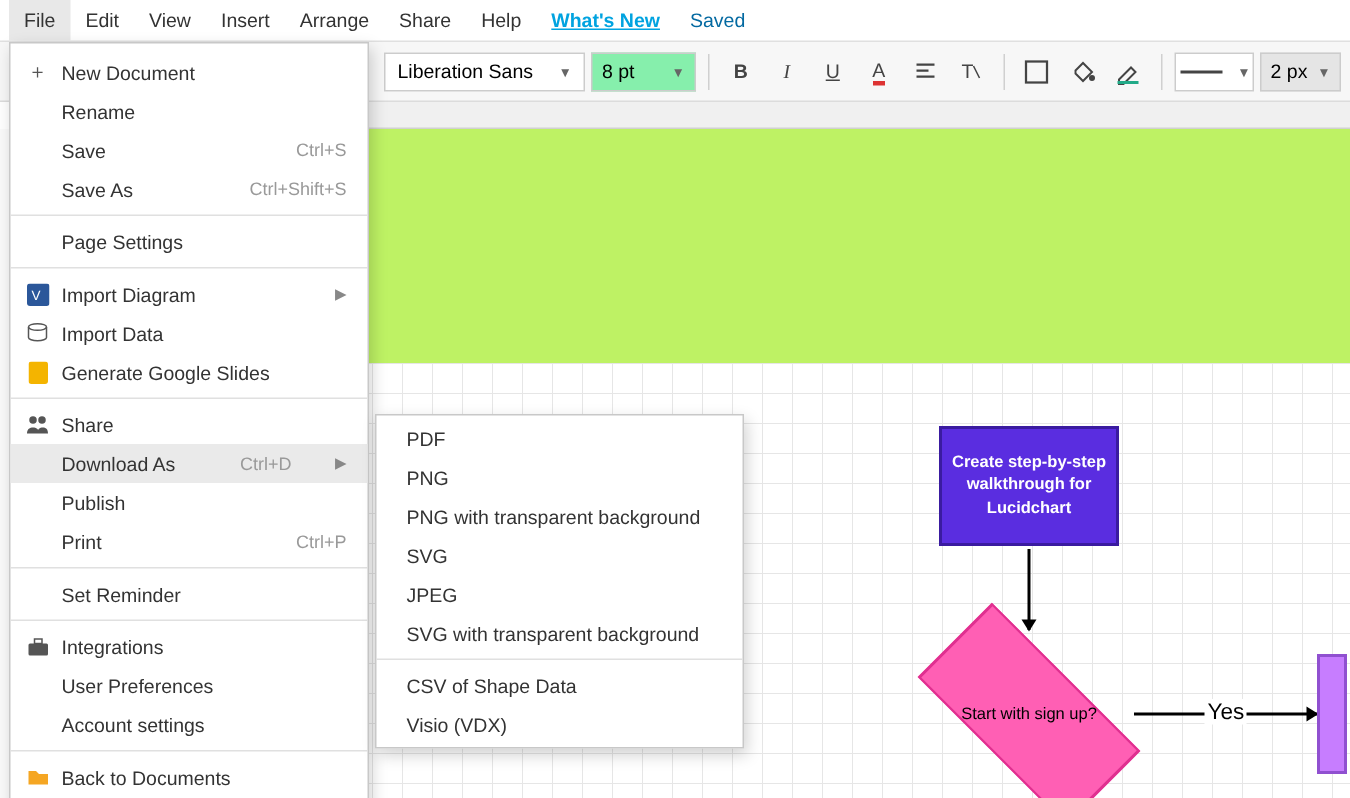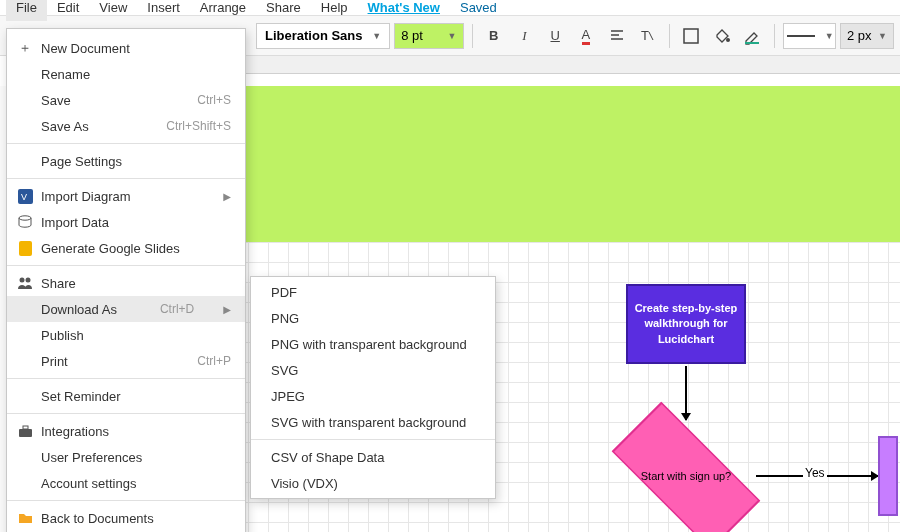"File" .menubar { height: 16px -> 28px }
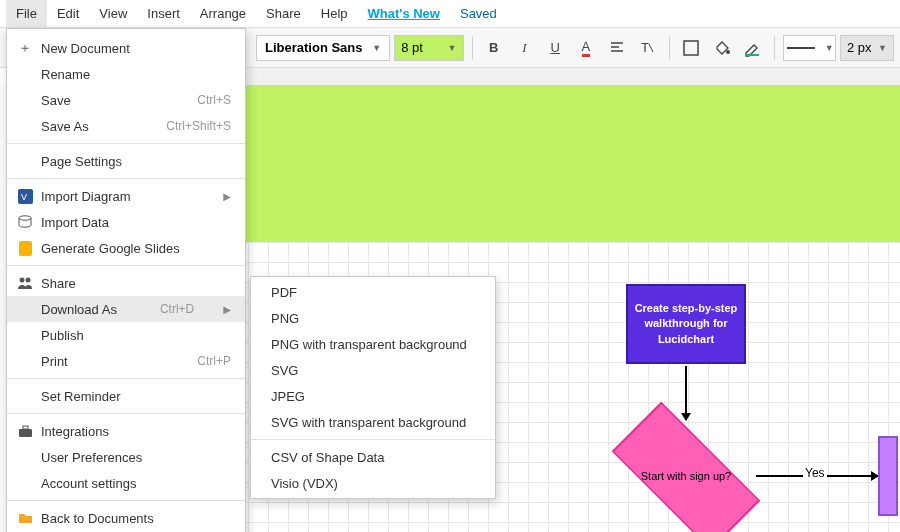"Liberation Sans" .font-select { font-weight: bold -> none }
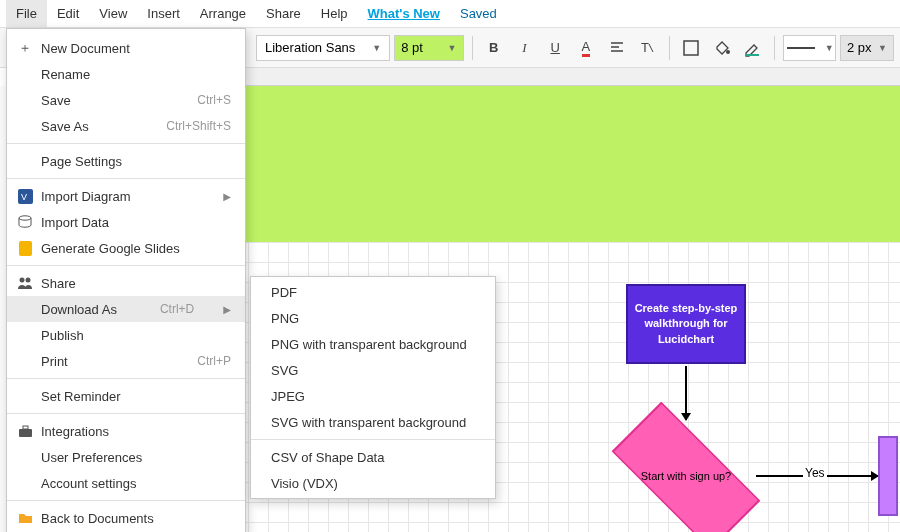"8 pt" .size-select { background: #bef264 -> #86efac }
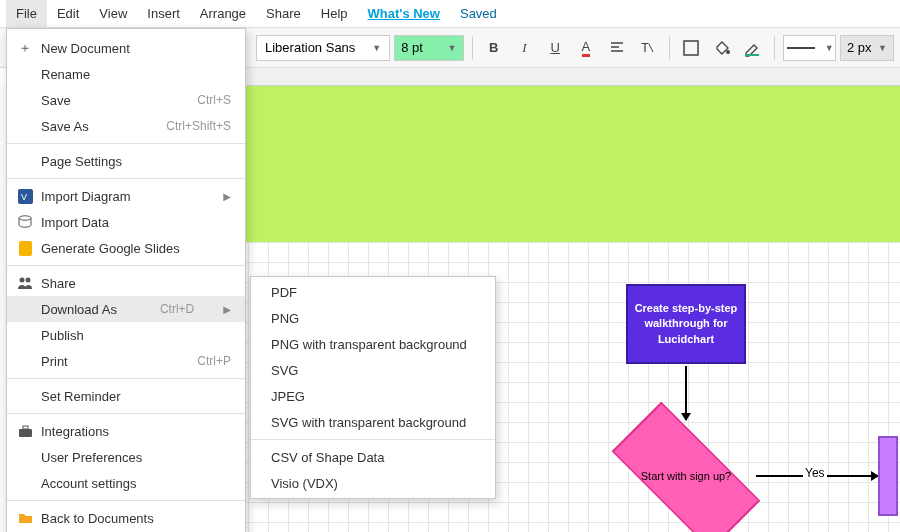"Yes" .edge-label { font-size: 12px -> 15px }
